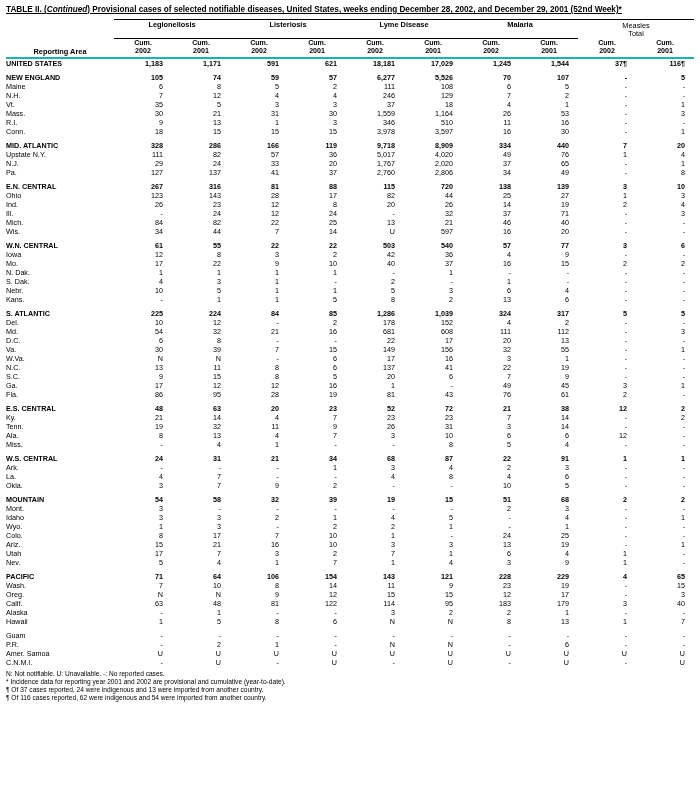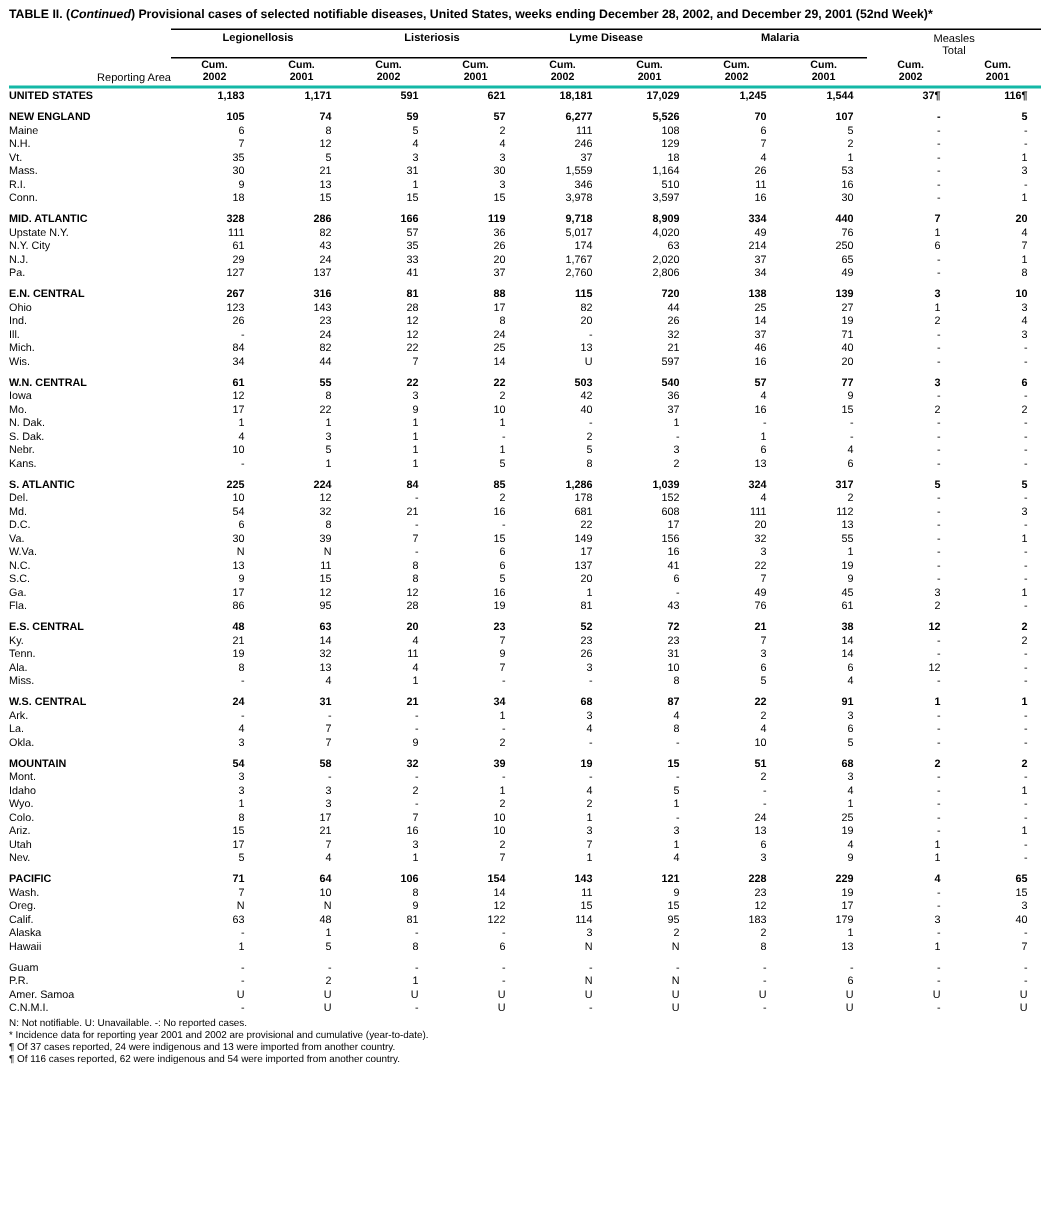"TABLE II. (Continued) Provisional cases" .title { text-decoration: none -> underline }
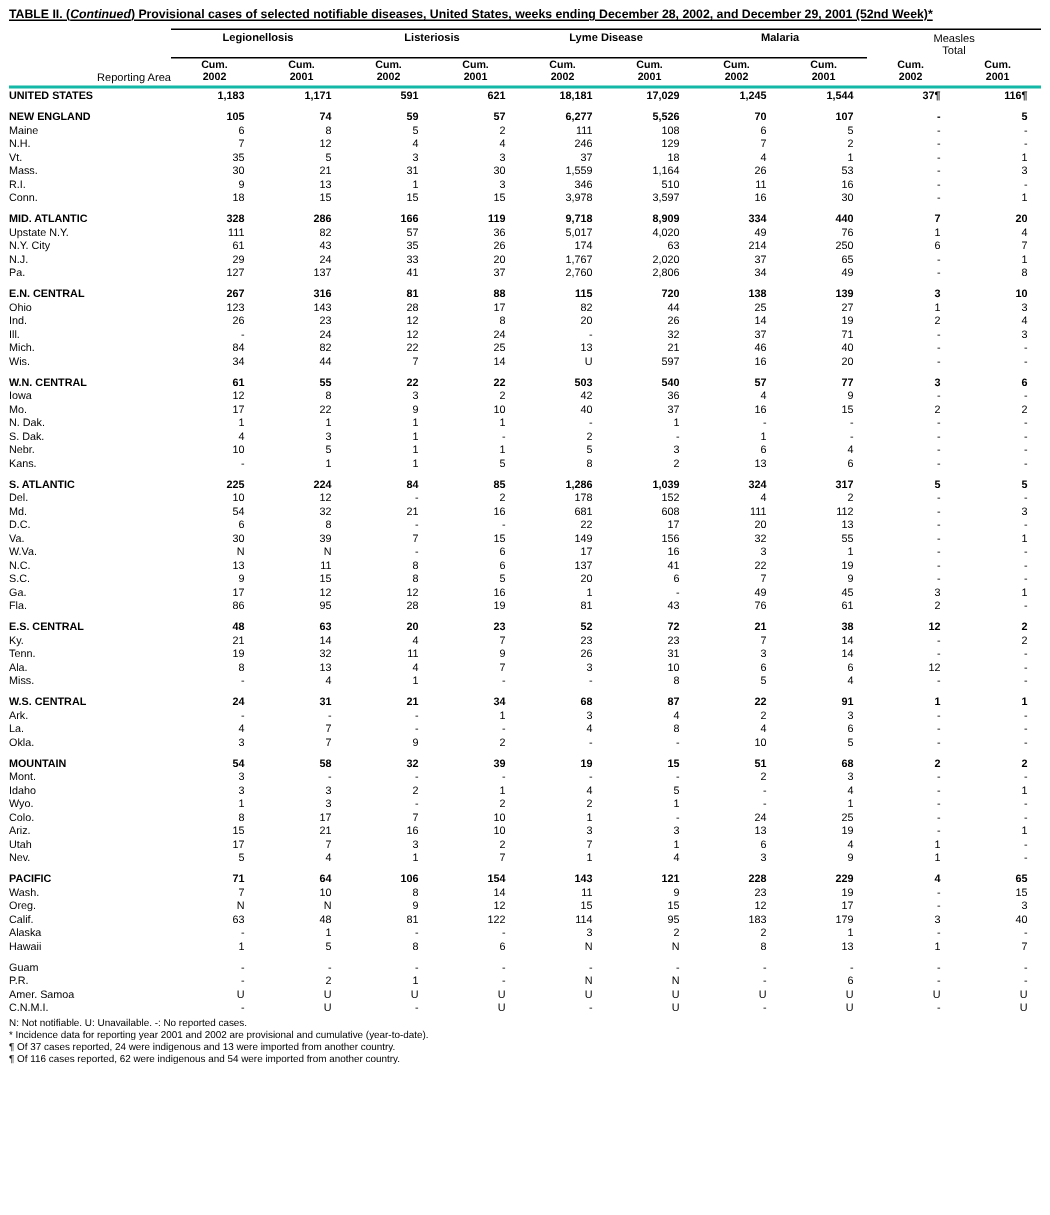"Reporting Area" .reporting-area-hdr { font-weight: normal -> bold; text-align: right -> center }
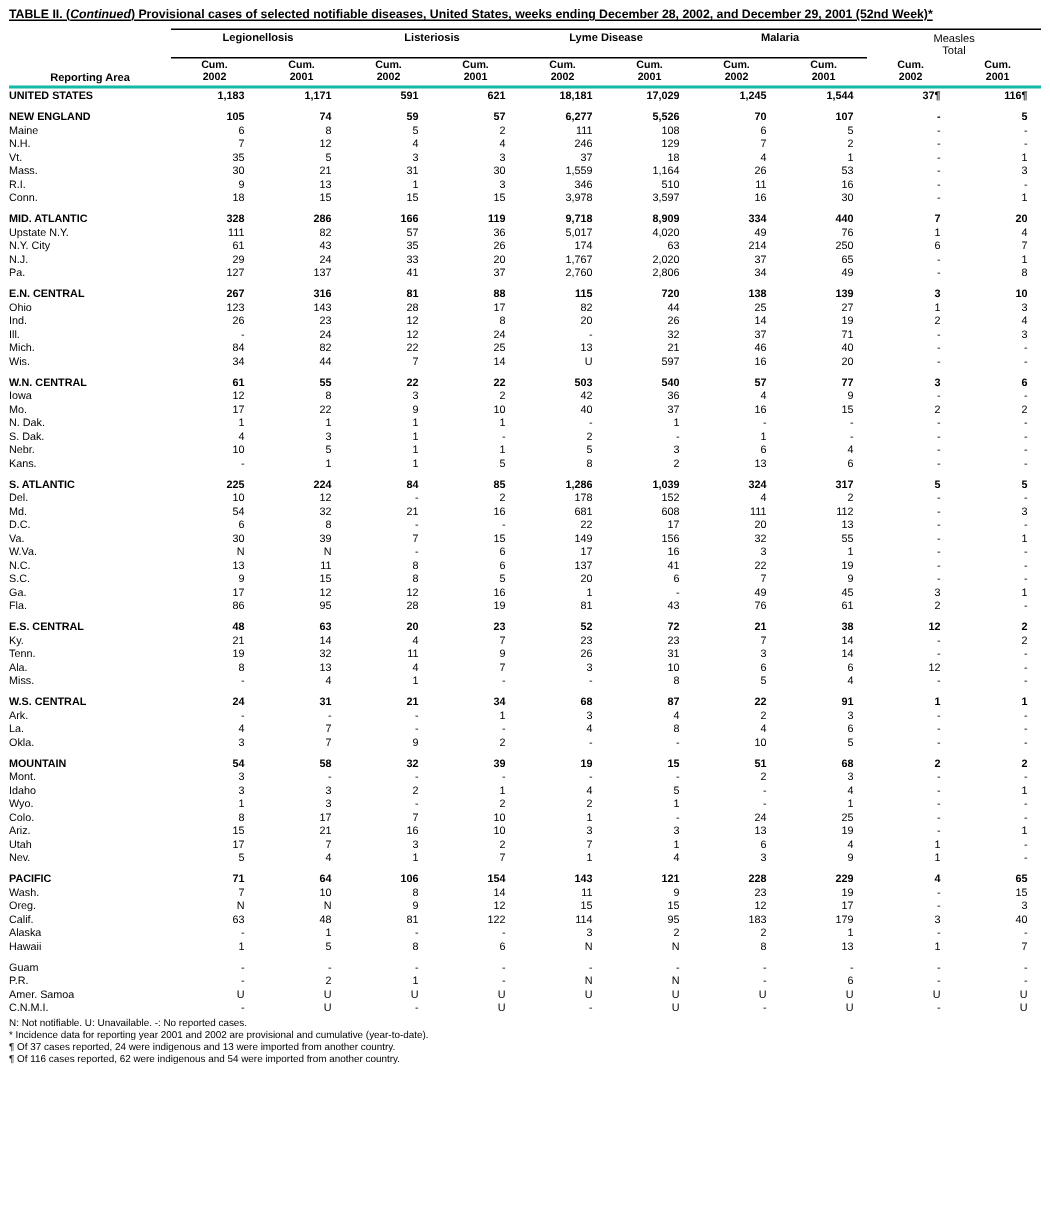"N.Y. City" tr { html: <tr> <td>N.Y. City</td> <td>61</td> <td>43</td> <td>35</td> <td>26</td> <td>174</td> <td>63</td> <td>214</td> <td>250</td> <td>6</td> <td>7</td> </tr> -> none }
